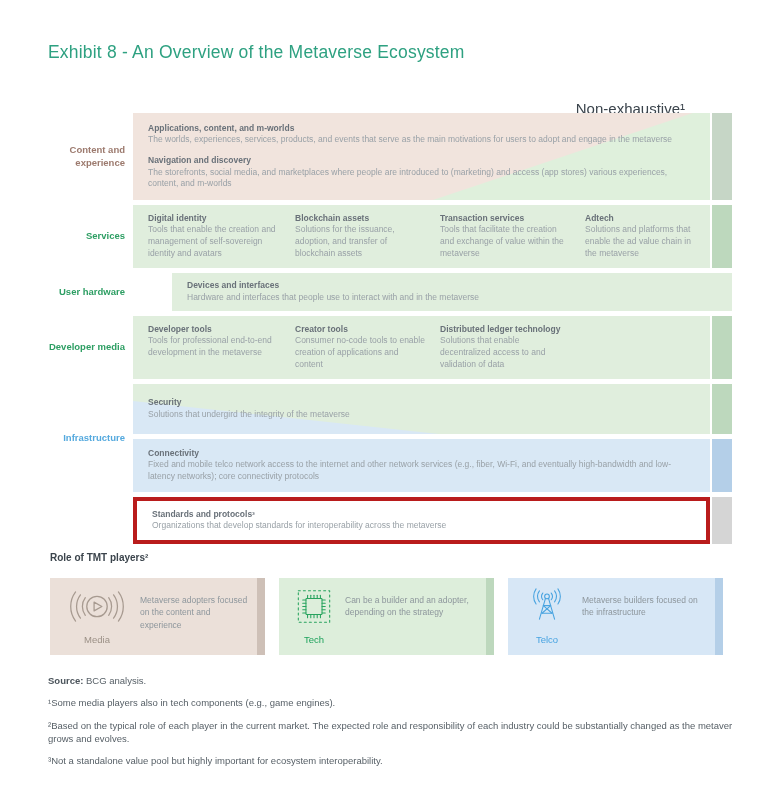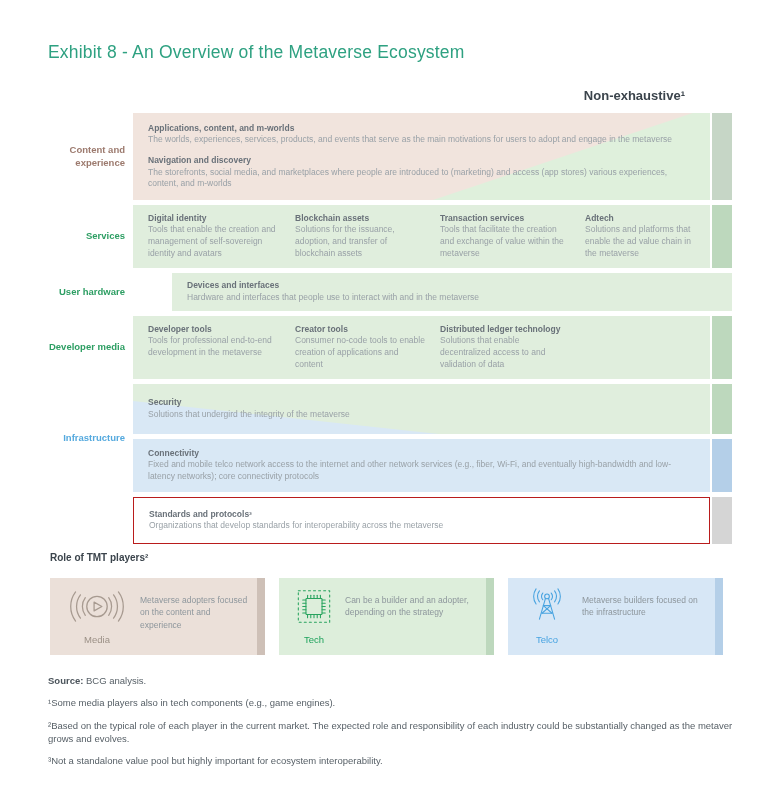"Non-exhaustive¹" .nonexh { font-size: 13px -> 15px; font-weight: 700 -> 400; top: 88px -> 100px }
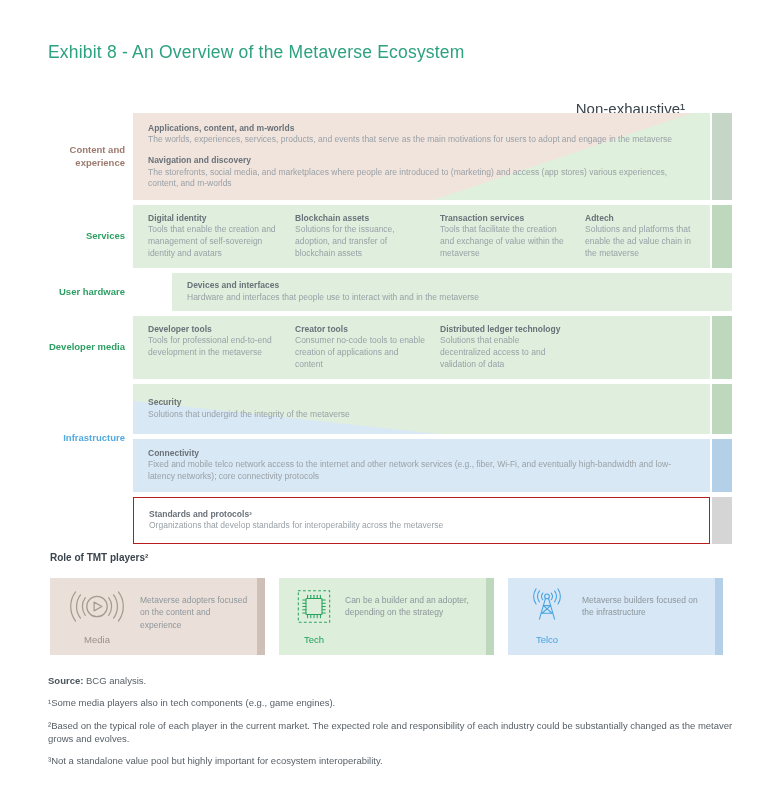"Standards and protocols³" .bg-white { border: 1px solid #b91c1c -> 4px solid #b91c1c }
